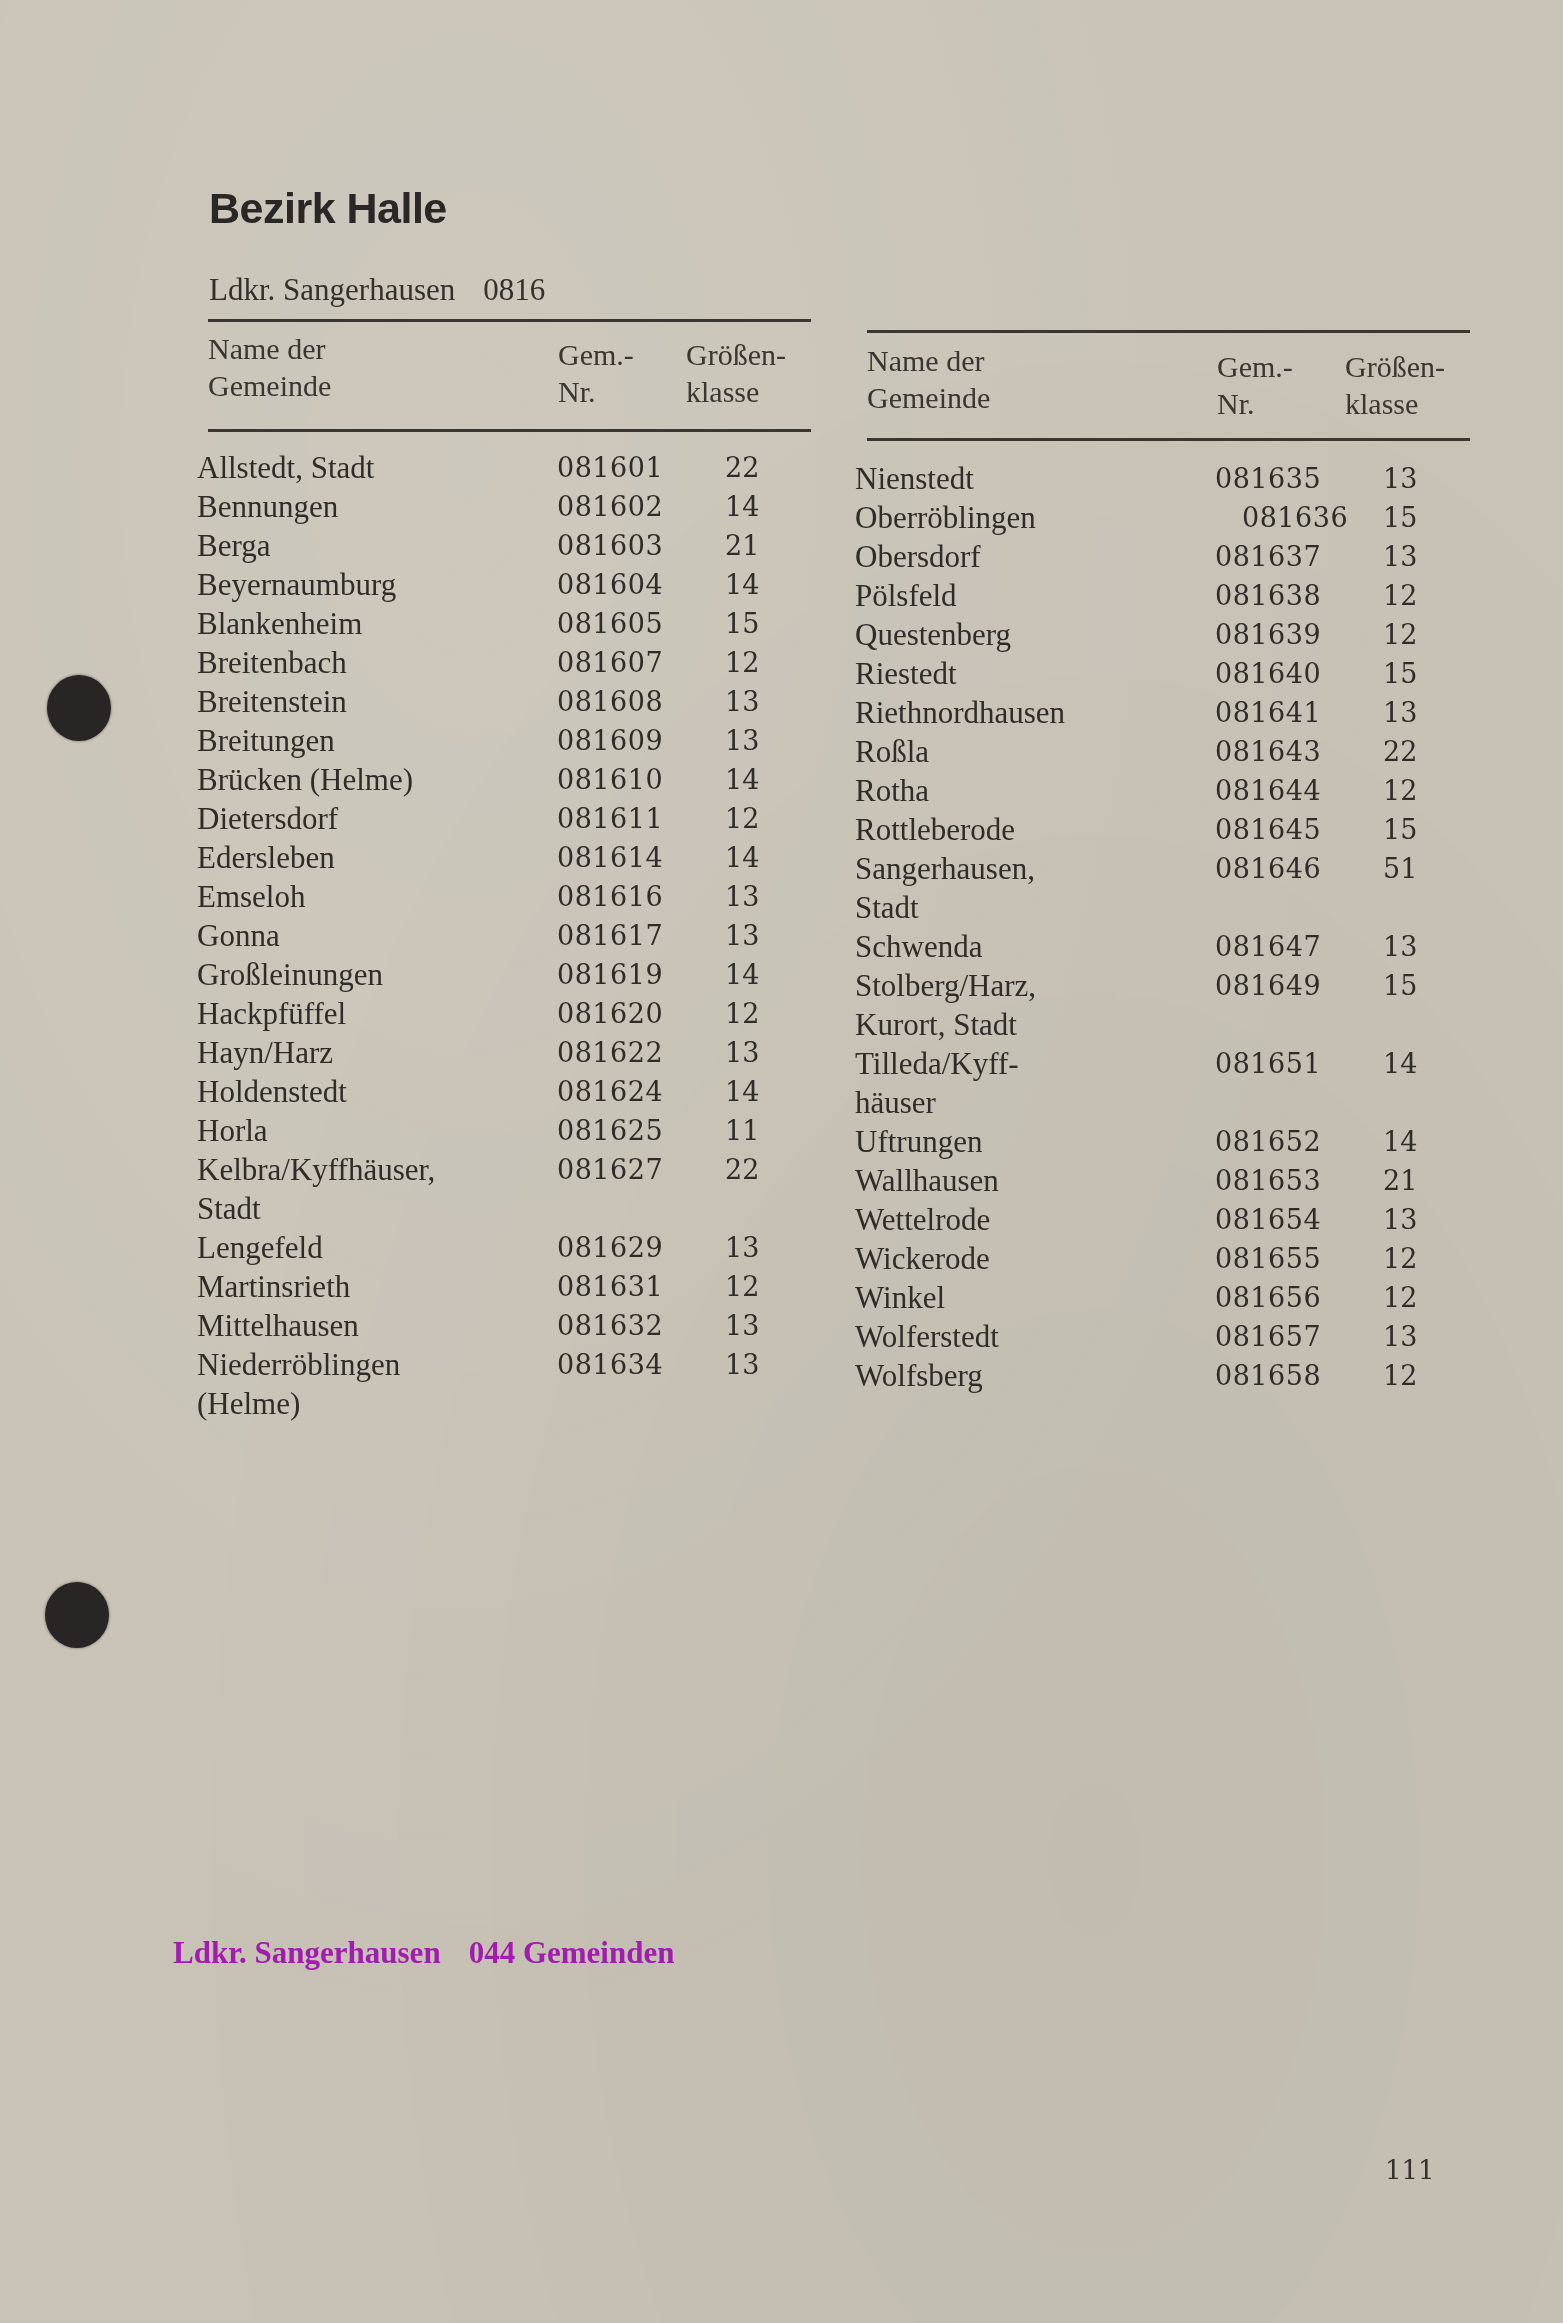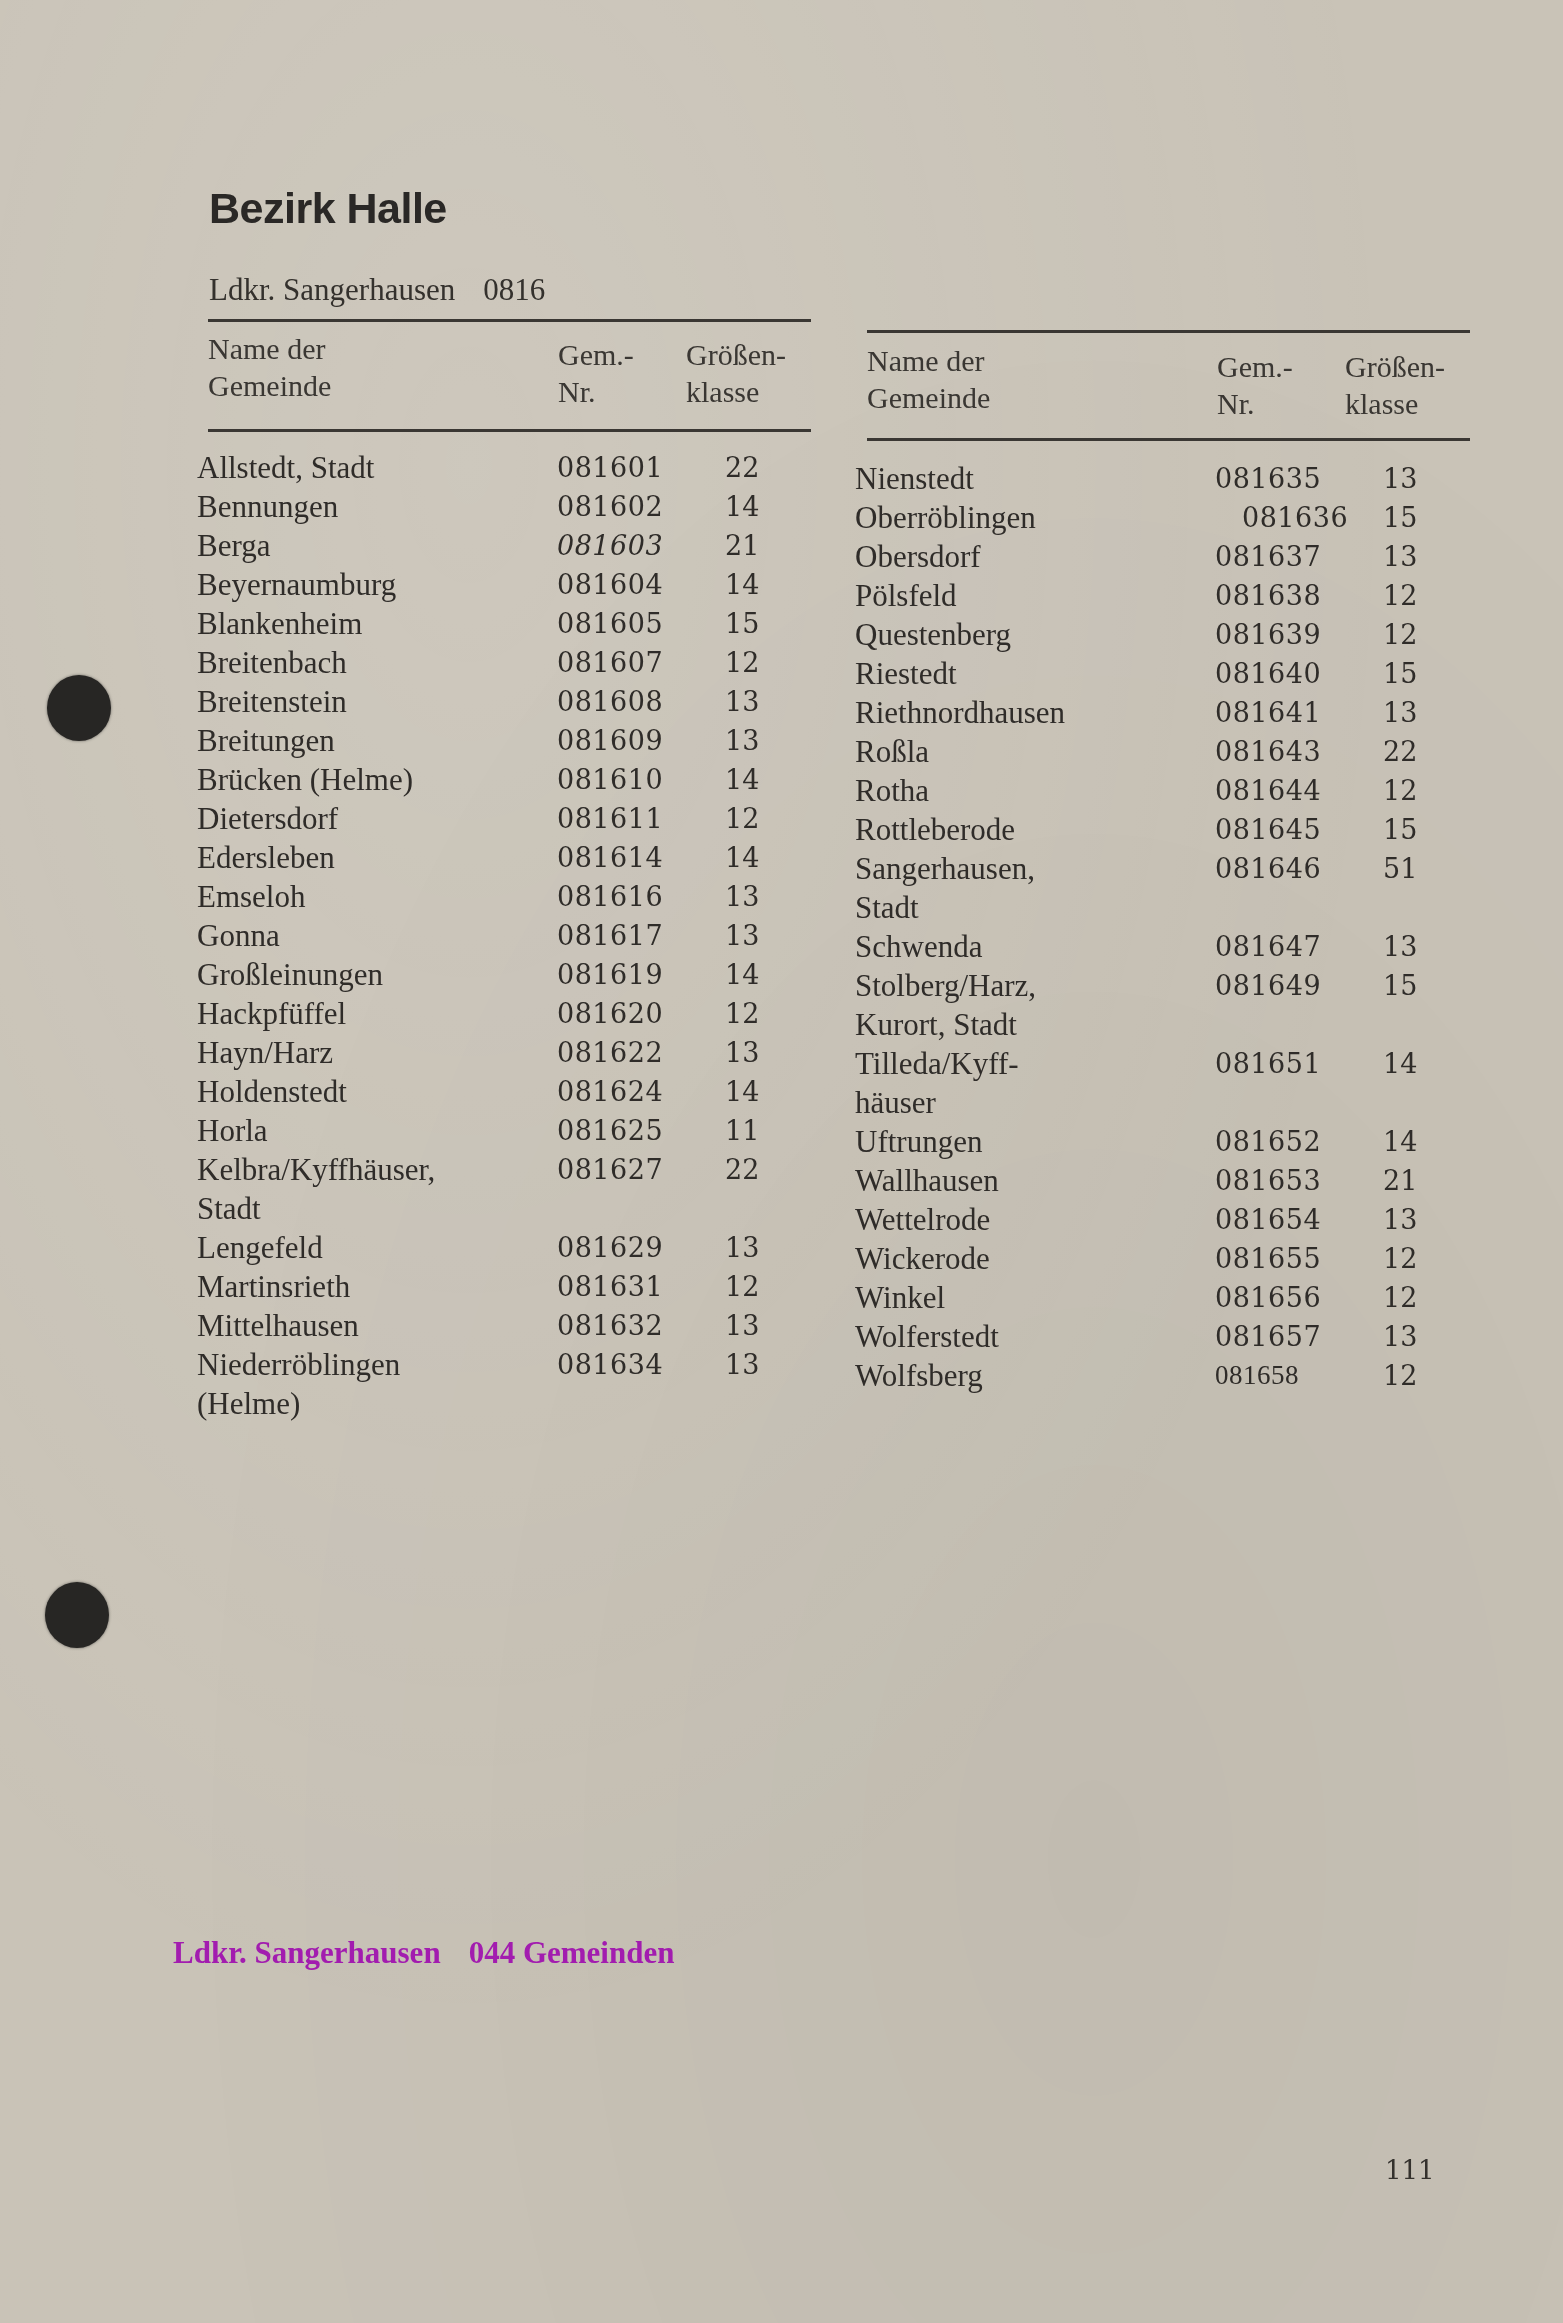"081603" span.cell-num { font-style: italic -> none }
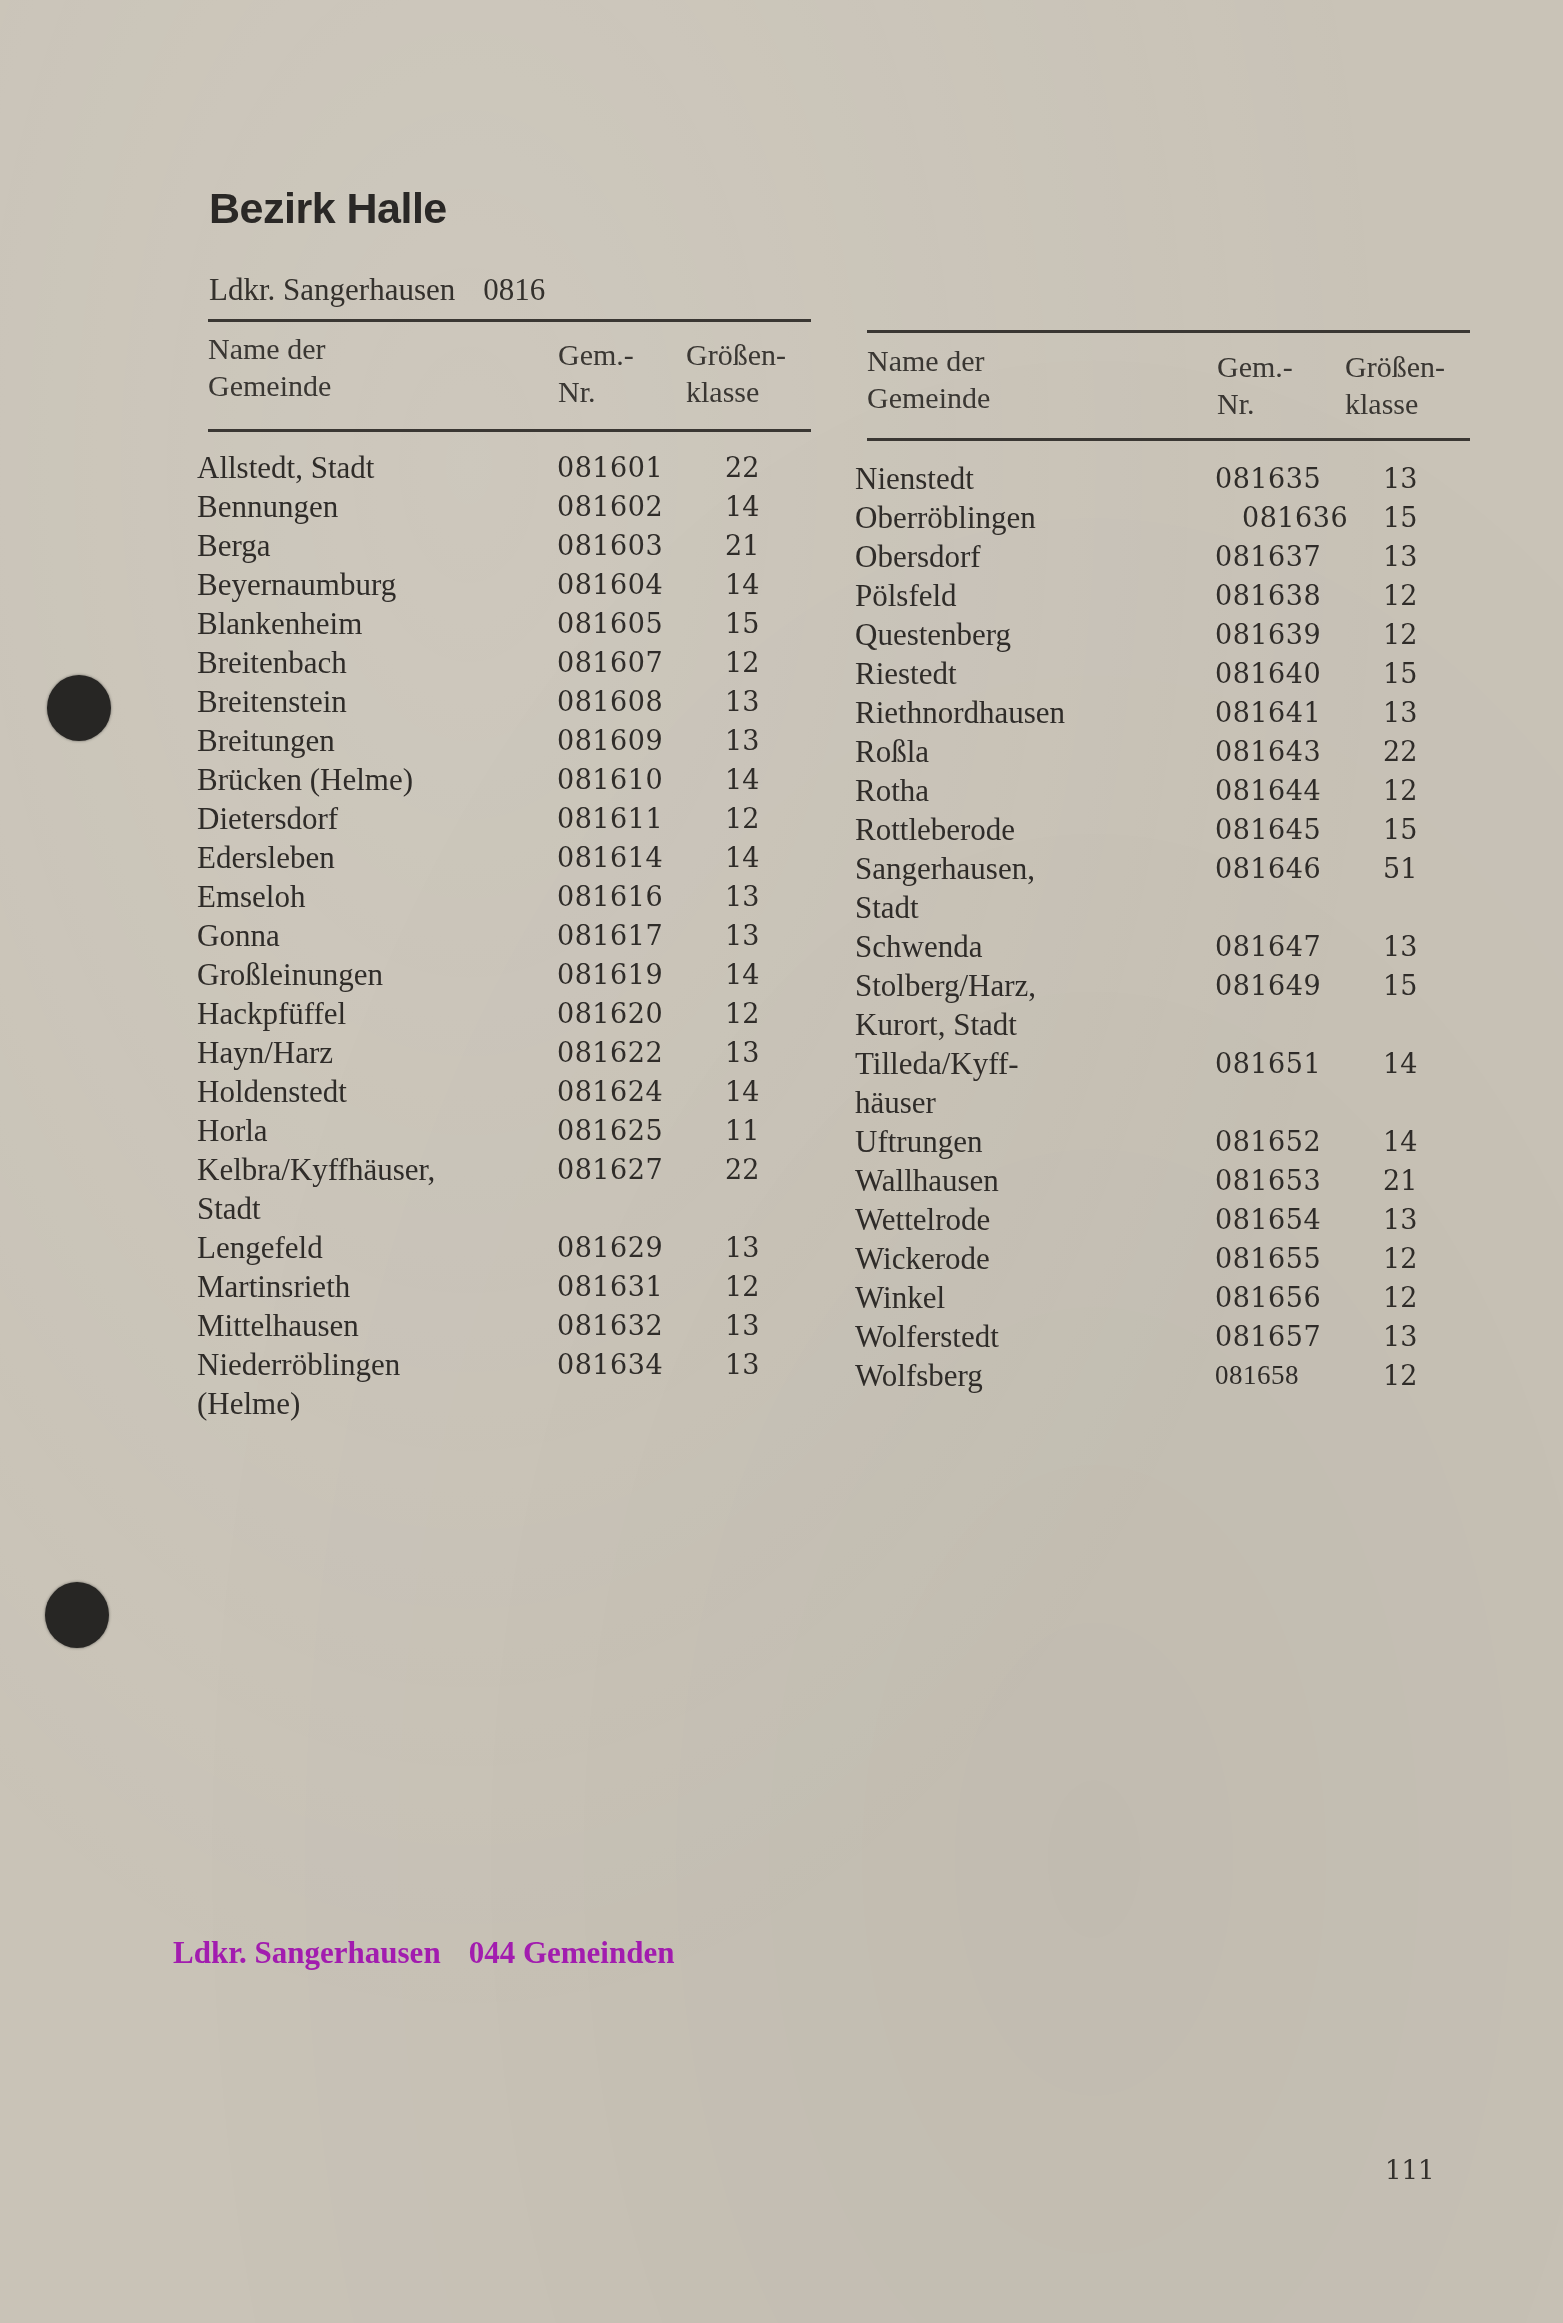"081658" span.cell-num { font-family: Liberation Serif, serif -> none }
